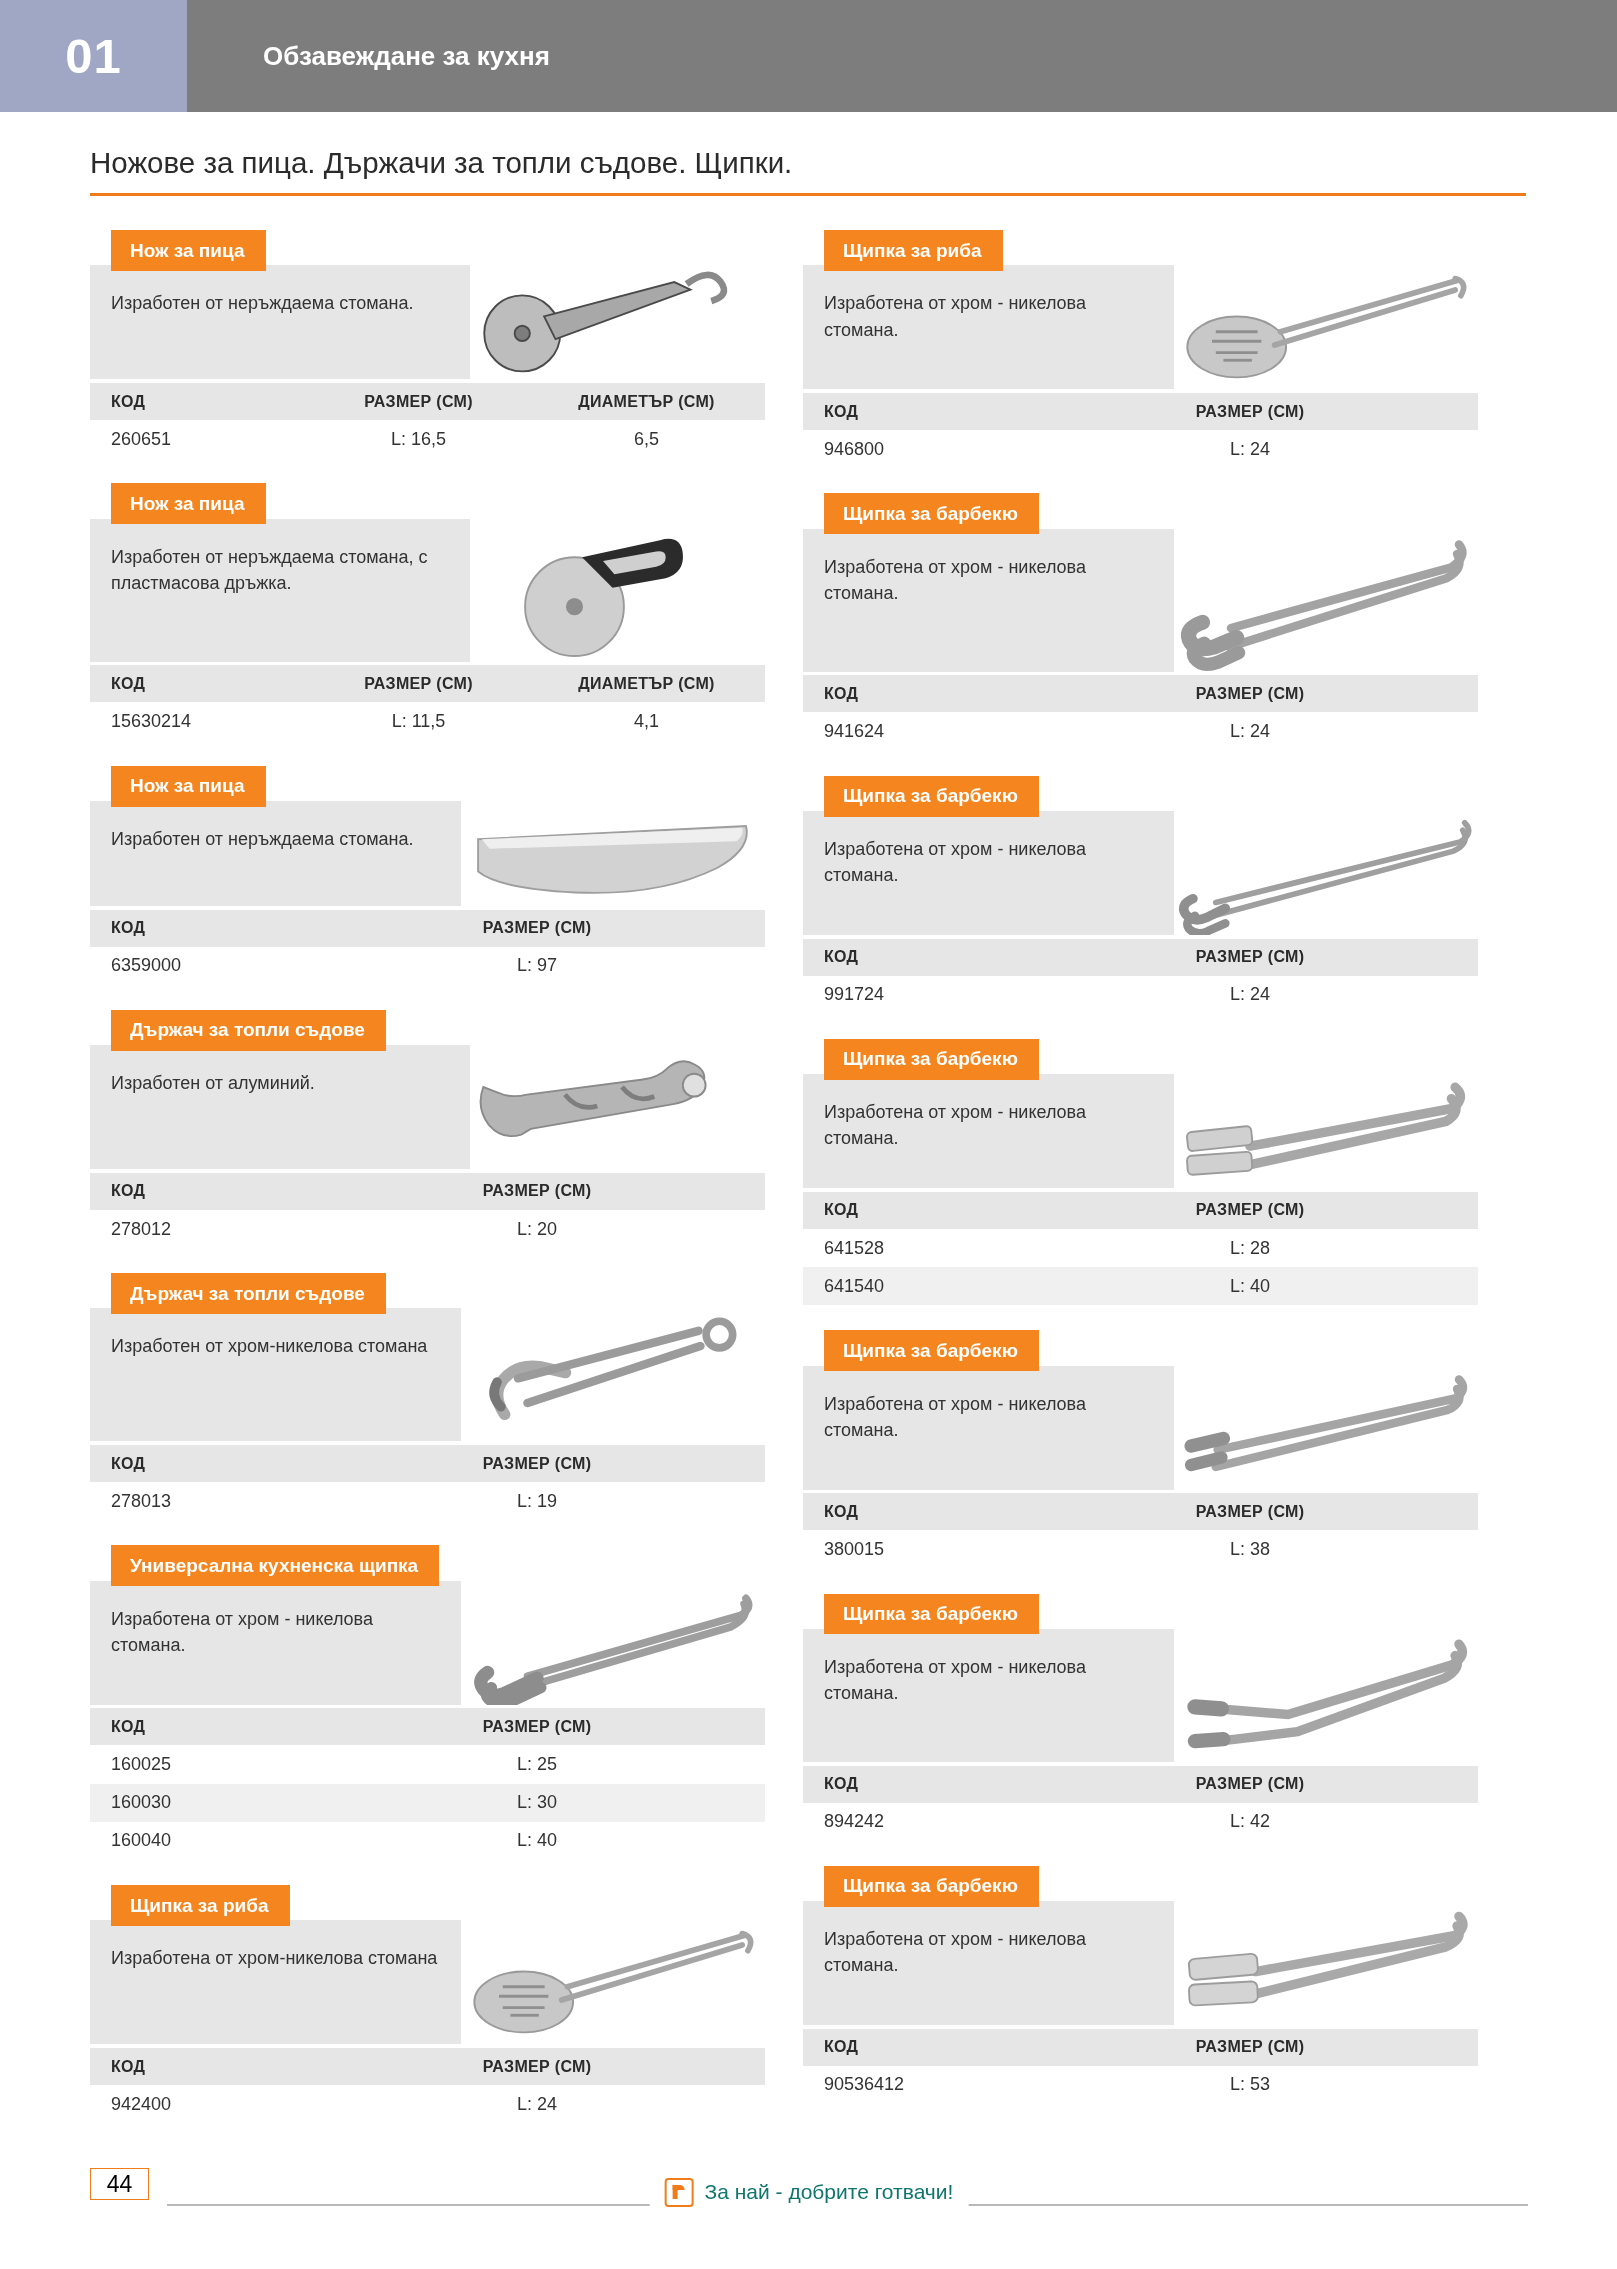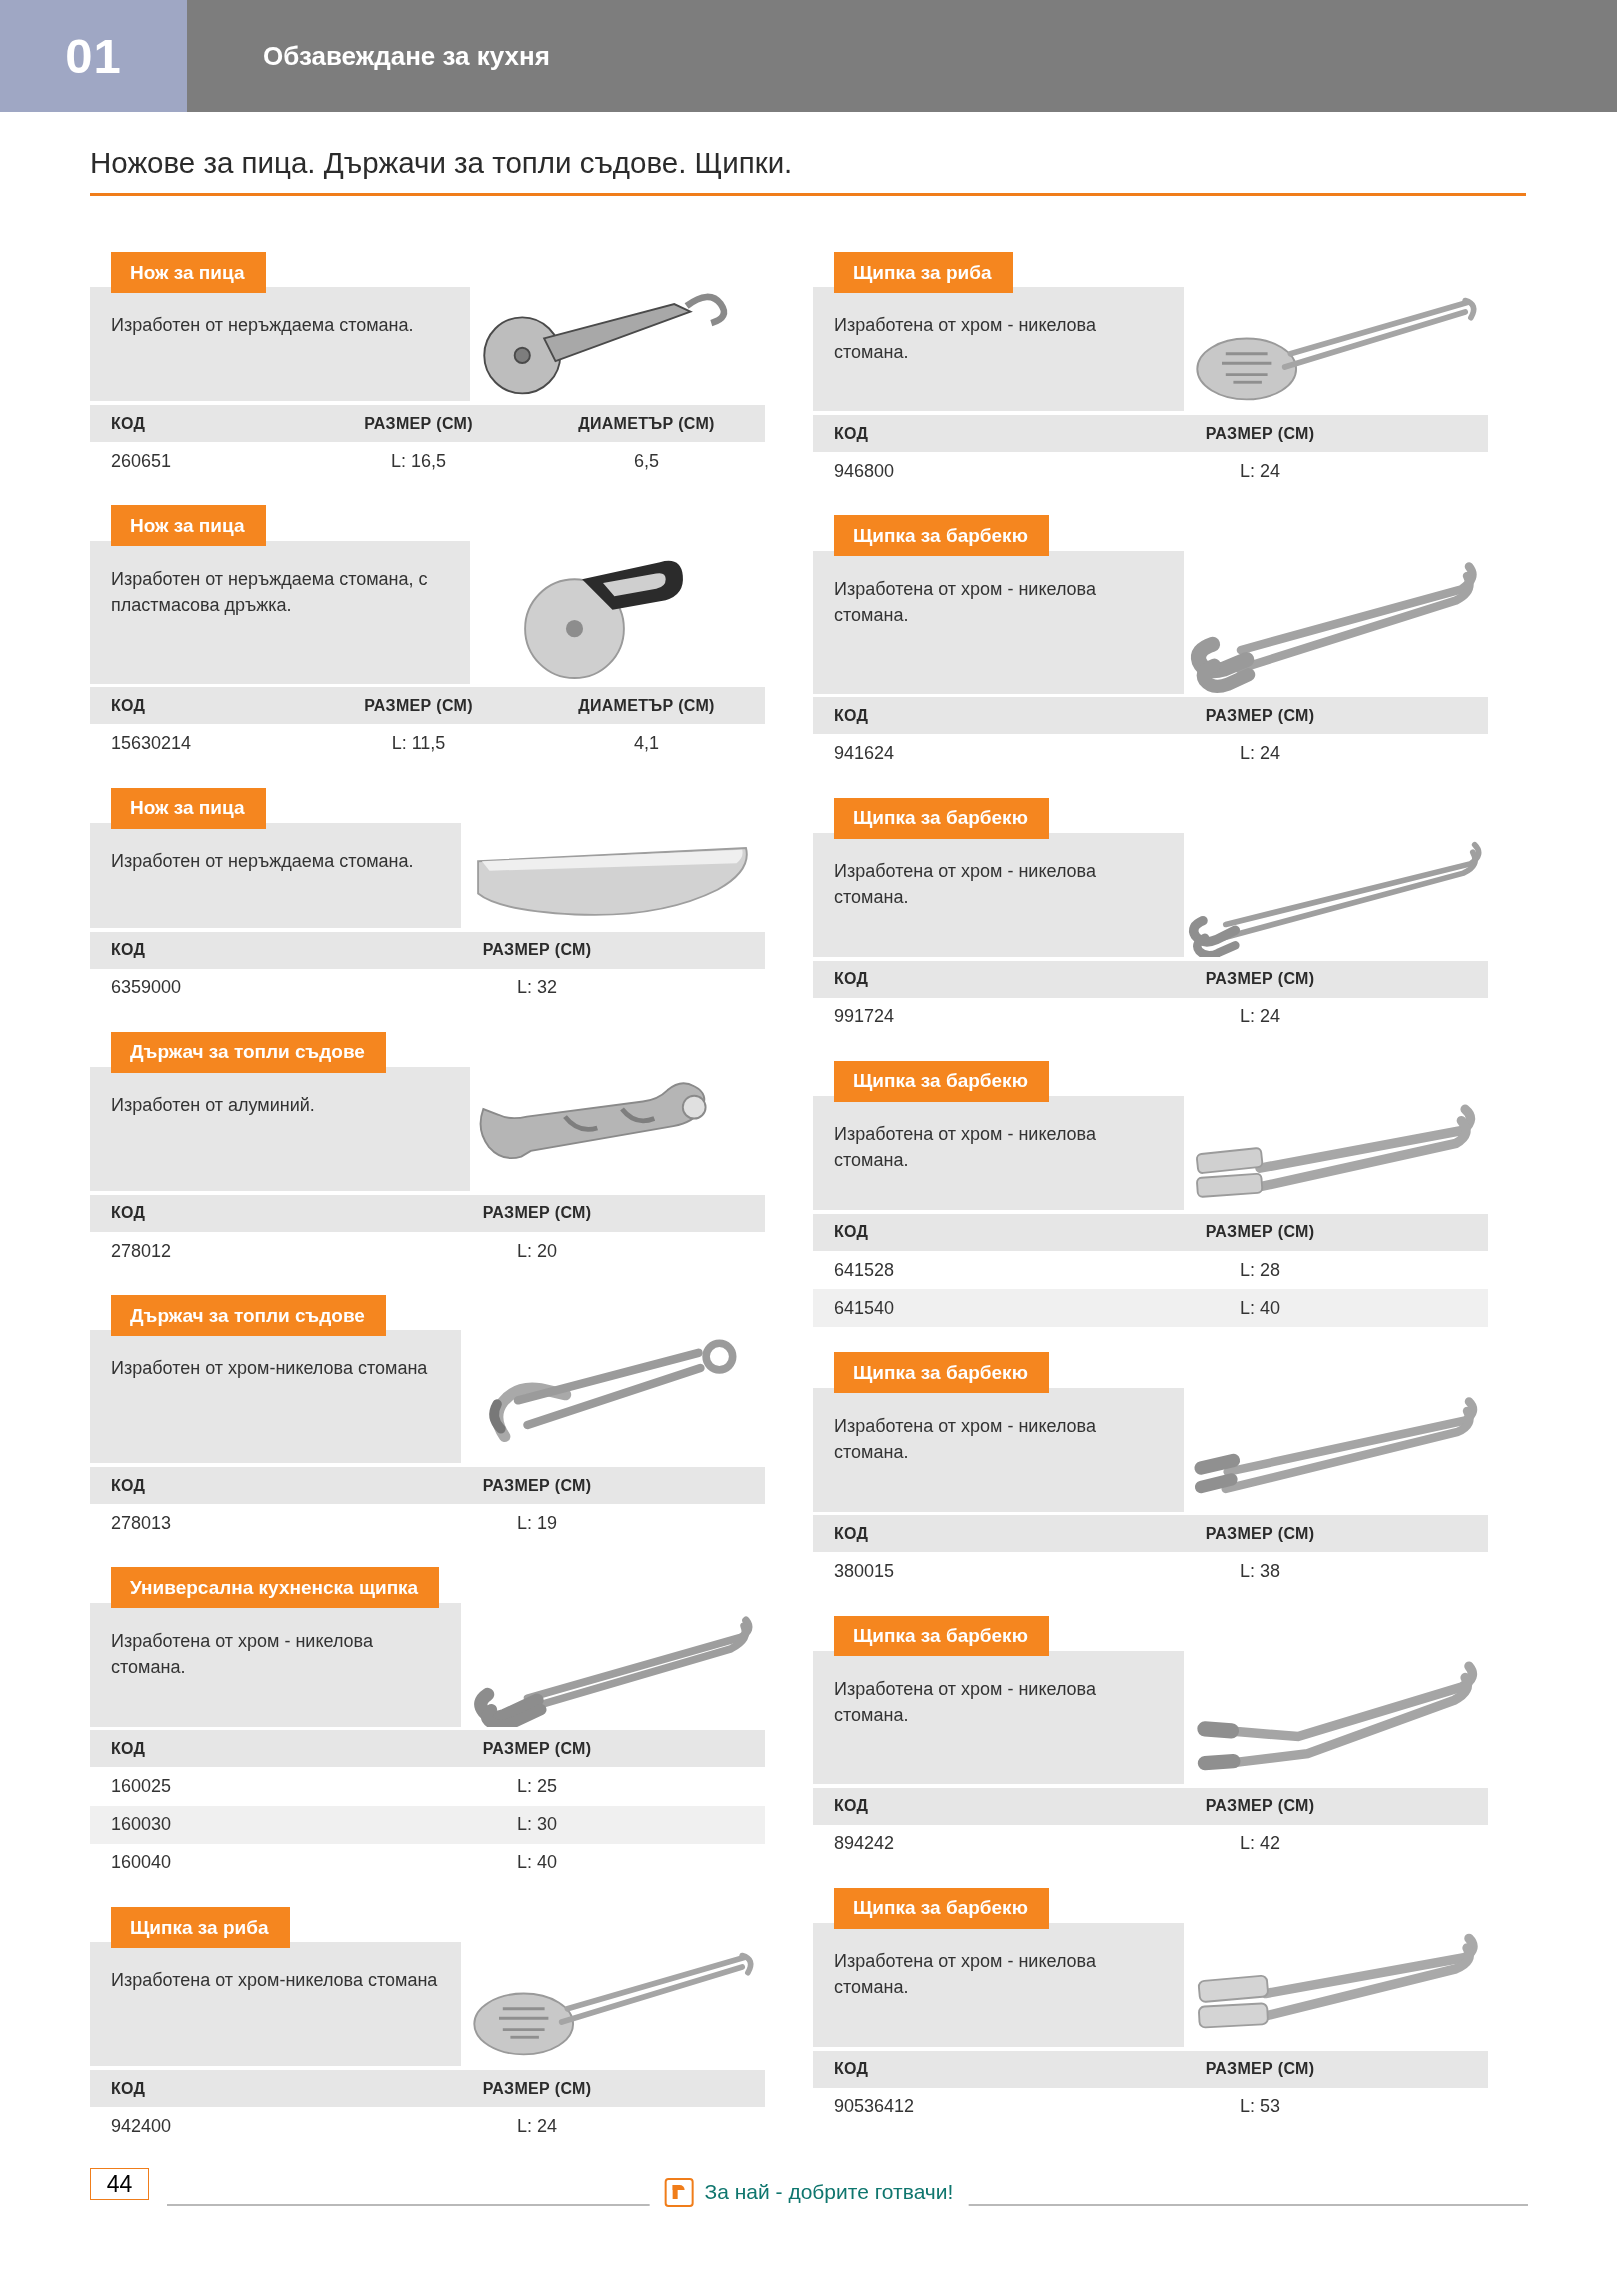"Нож за пица" .columns { gap: 48px -> 38px; padding: 56px 90px 0 90px -> 34px 90px 0 90px }
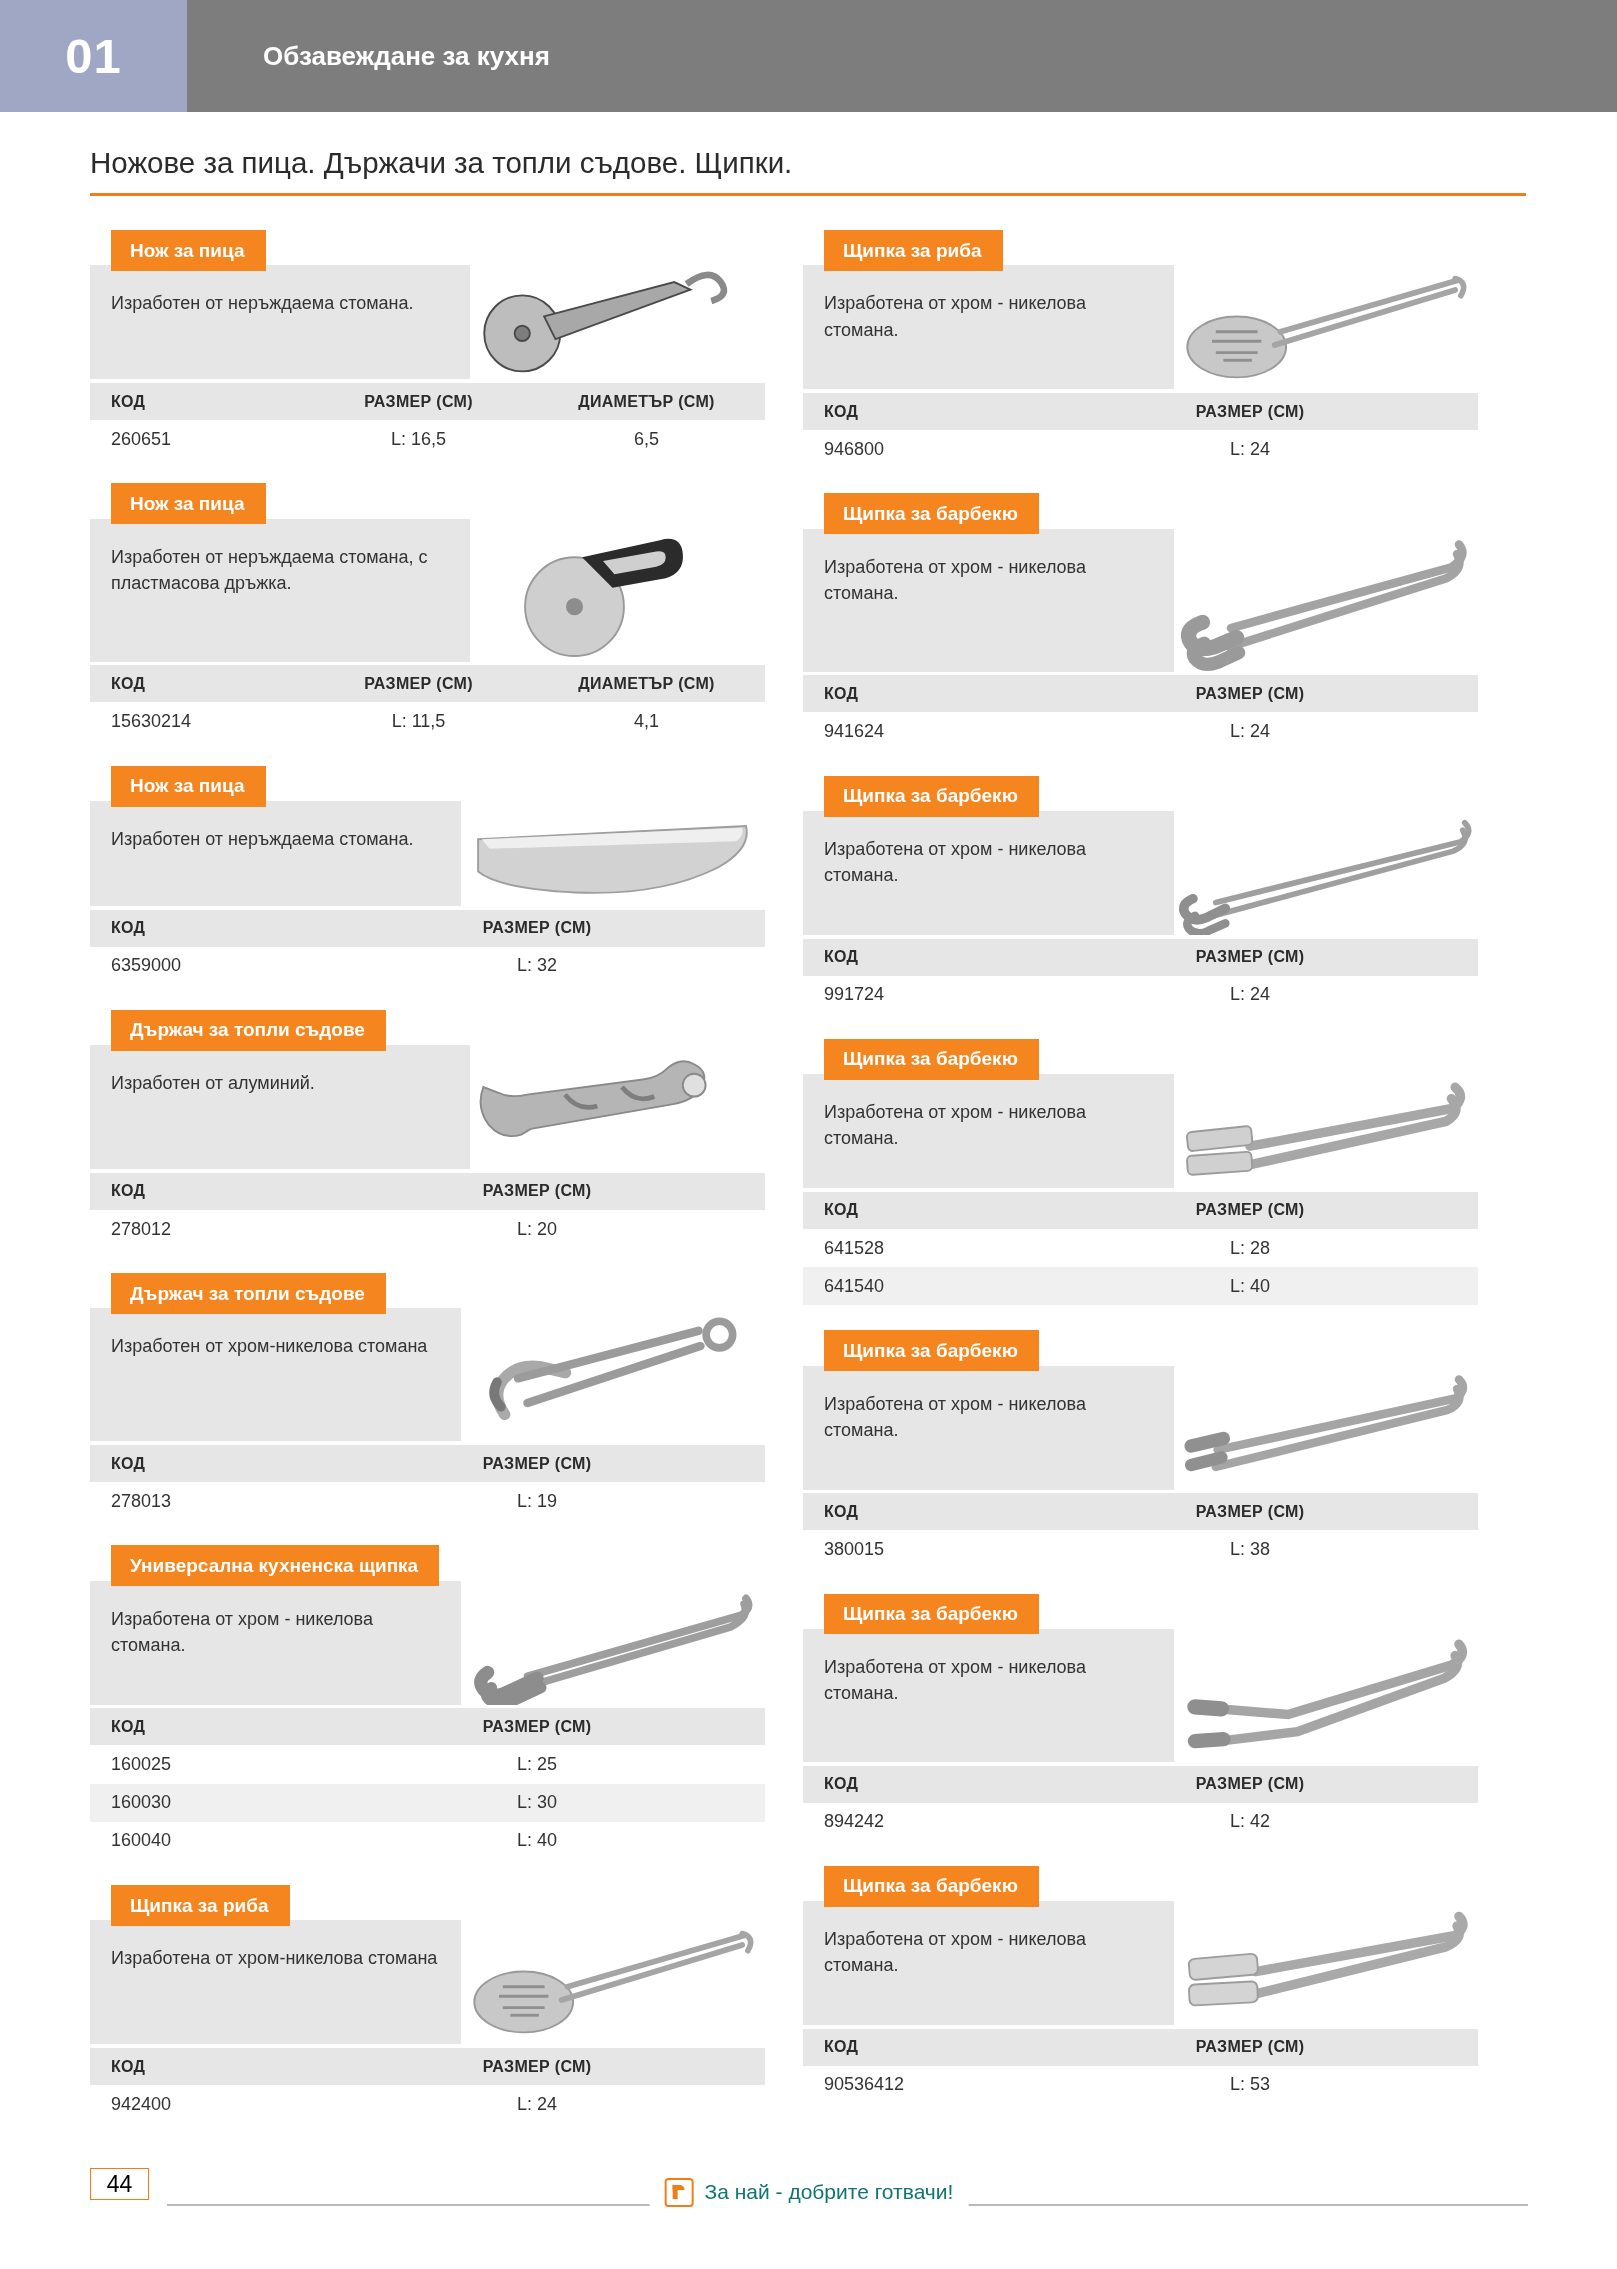"L: 32" div.c-mid-wide { text: 32 -> 97 }
